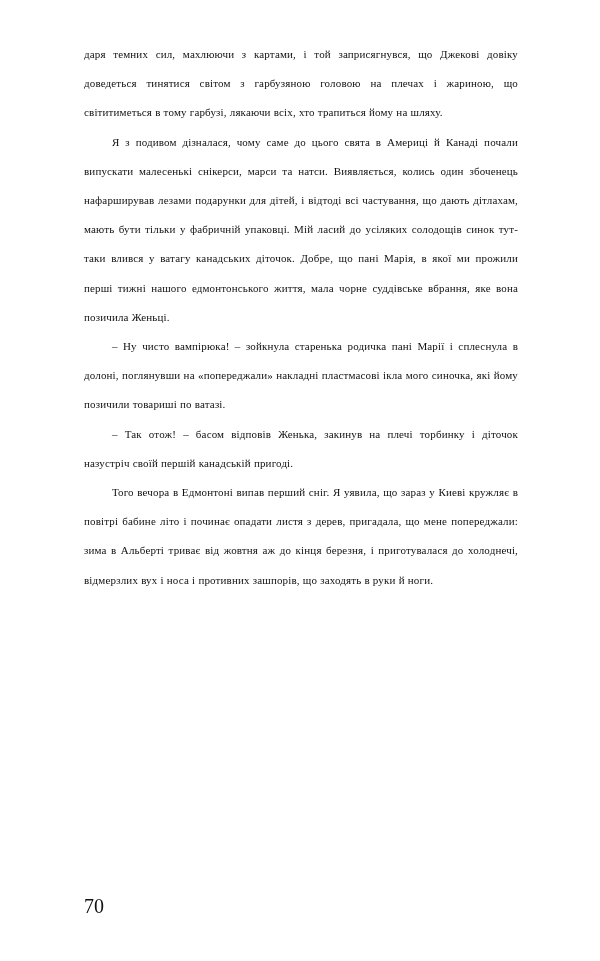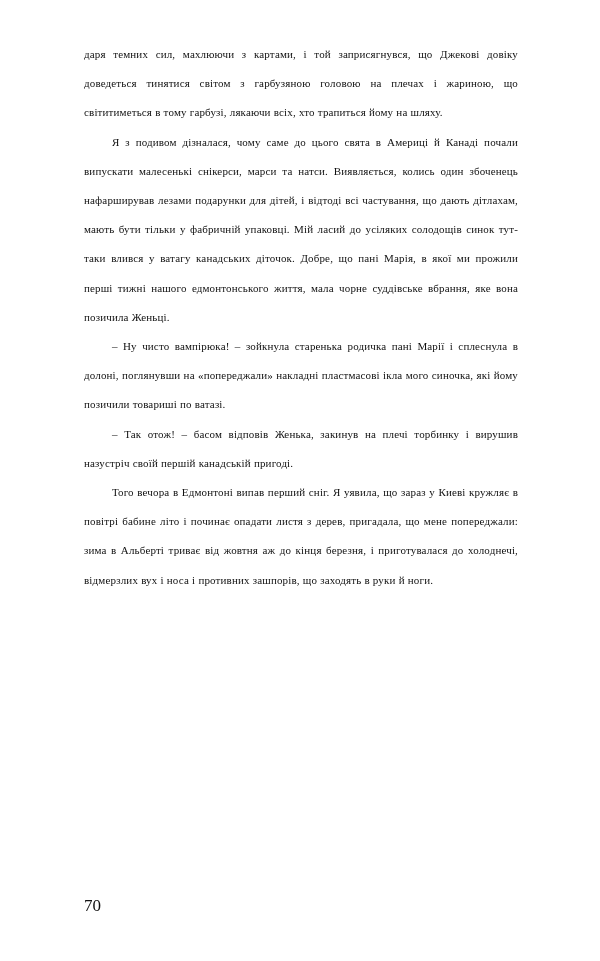"– Так отож! – басом" p.para { text: вирушив -> діточок }
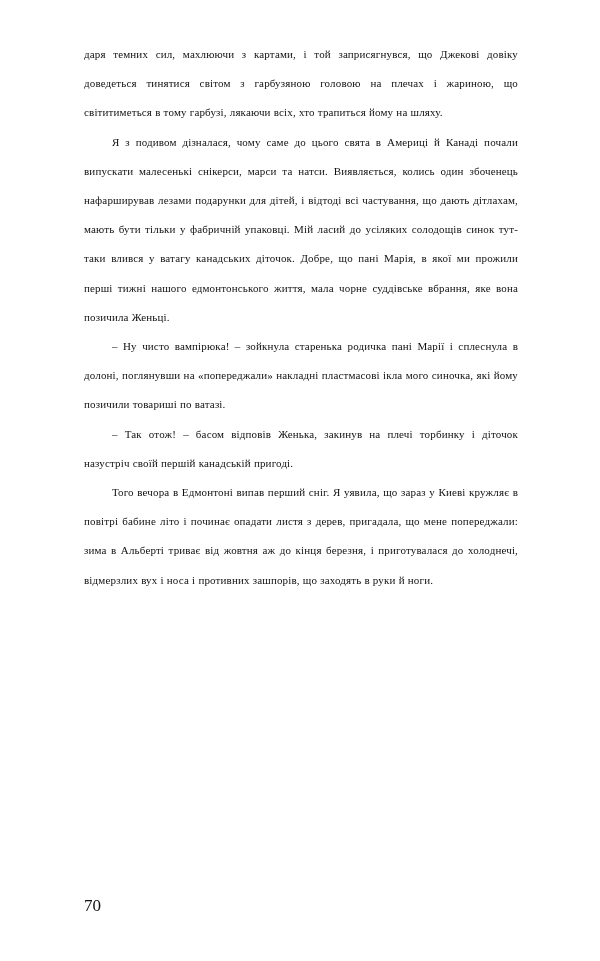"70" .page-number { font-size: 17px -> 20px }
